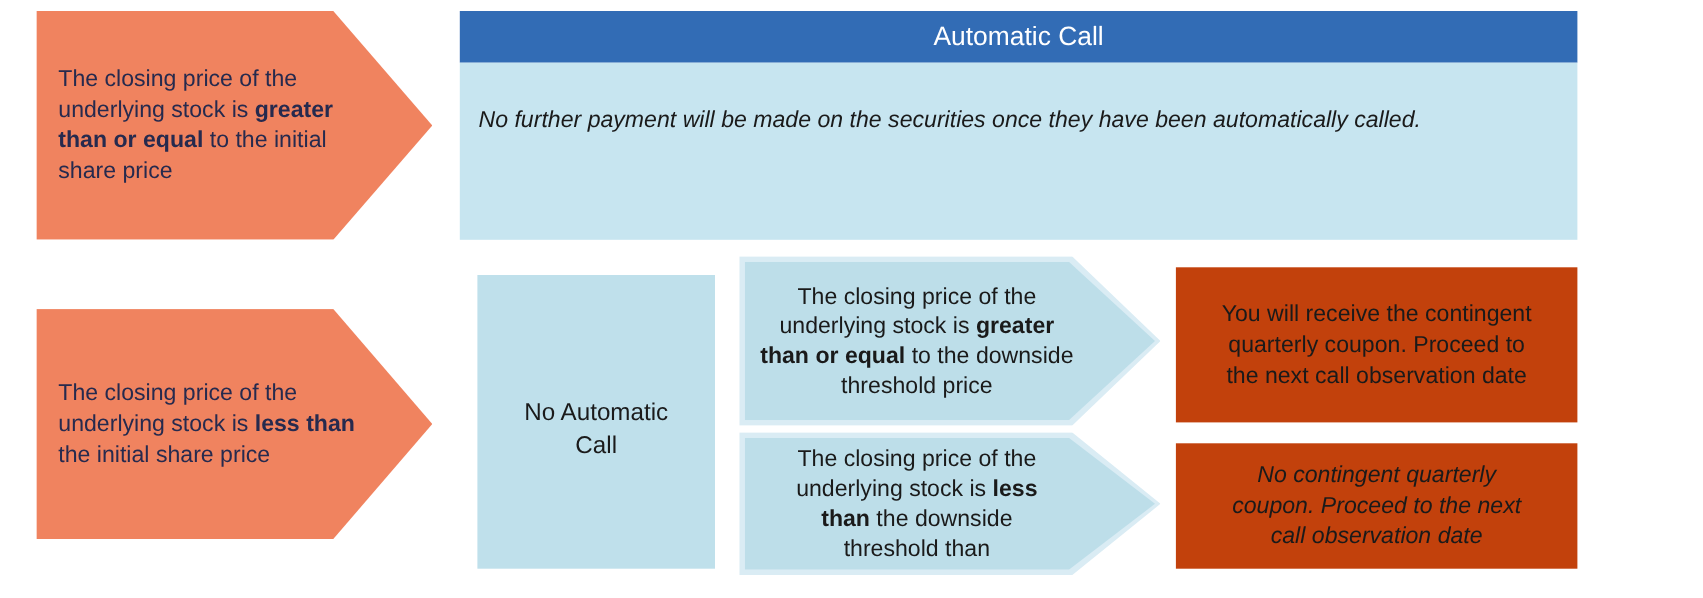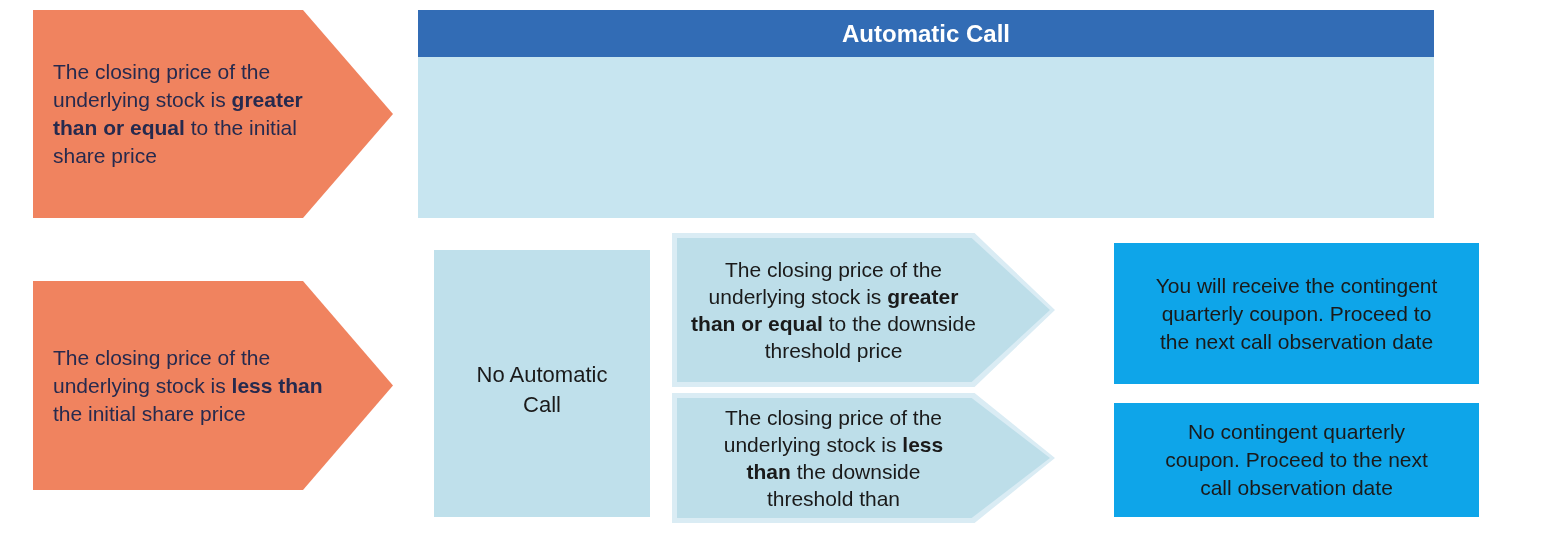"Automatic Call" .panel-header { font-weight: 700 -> 400 }
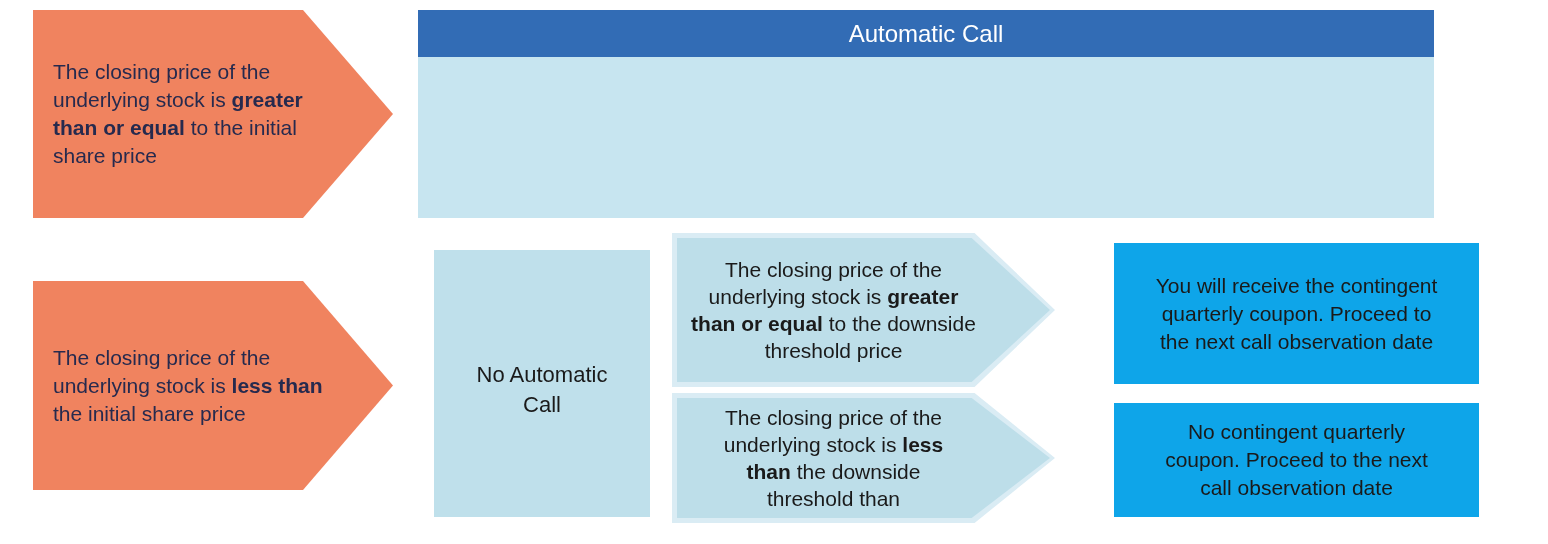"No further payment will be" p.note { html: none -> <p>No further payment will be made on the securities once they have been automatically called.</p> }
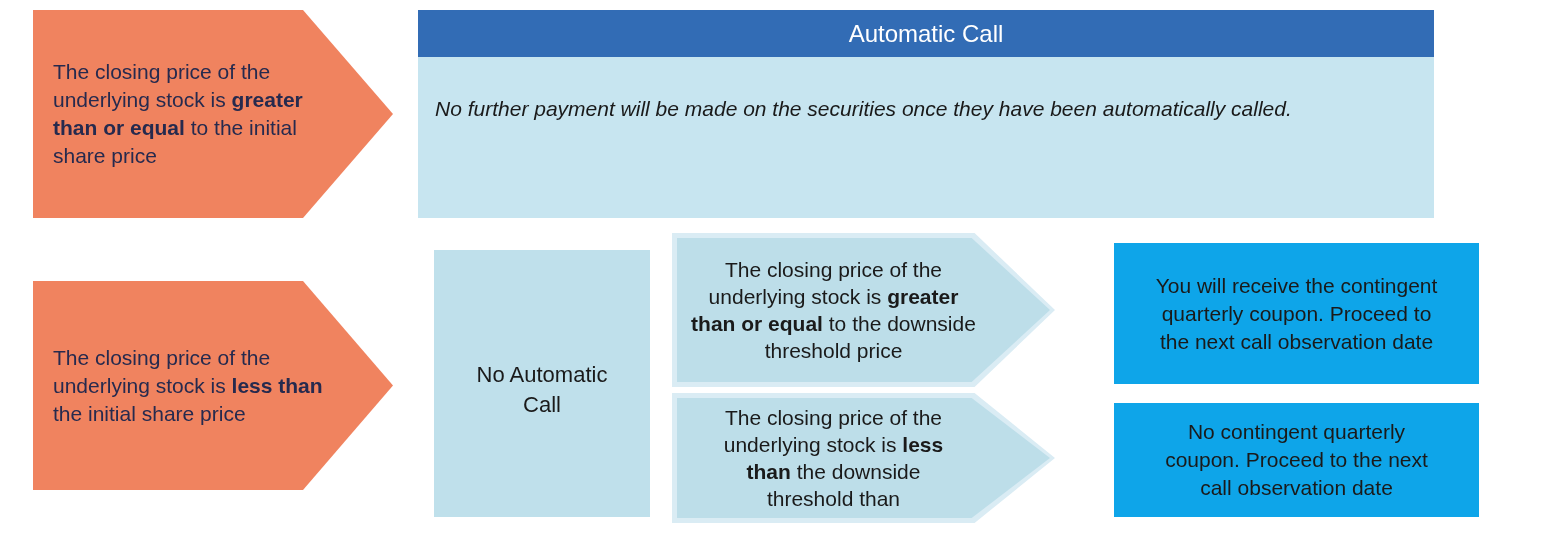"You will receive the contingent" .outcome-box { background: #0ea5e9 -> #c2410c; margin-left: 45px -> none }
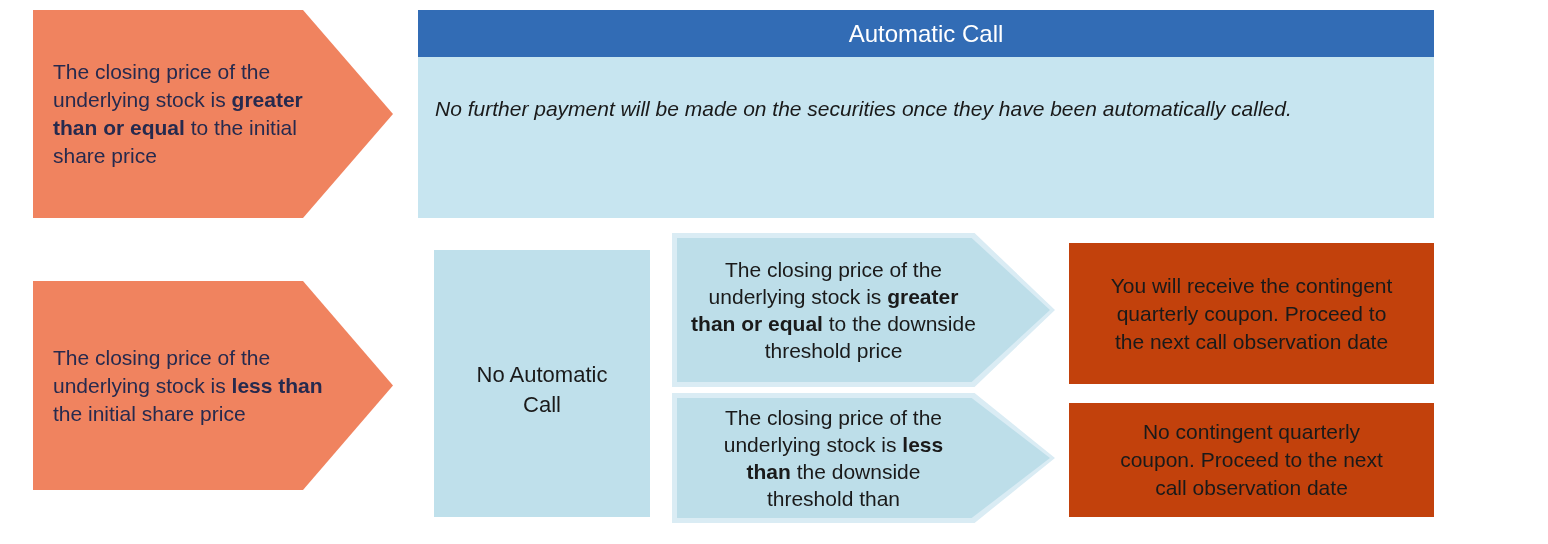"No contingent quarterly coupon. Proceed" .outcome-2 { font-style: none -> italic }
